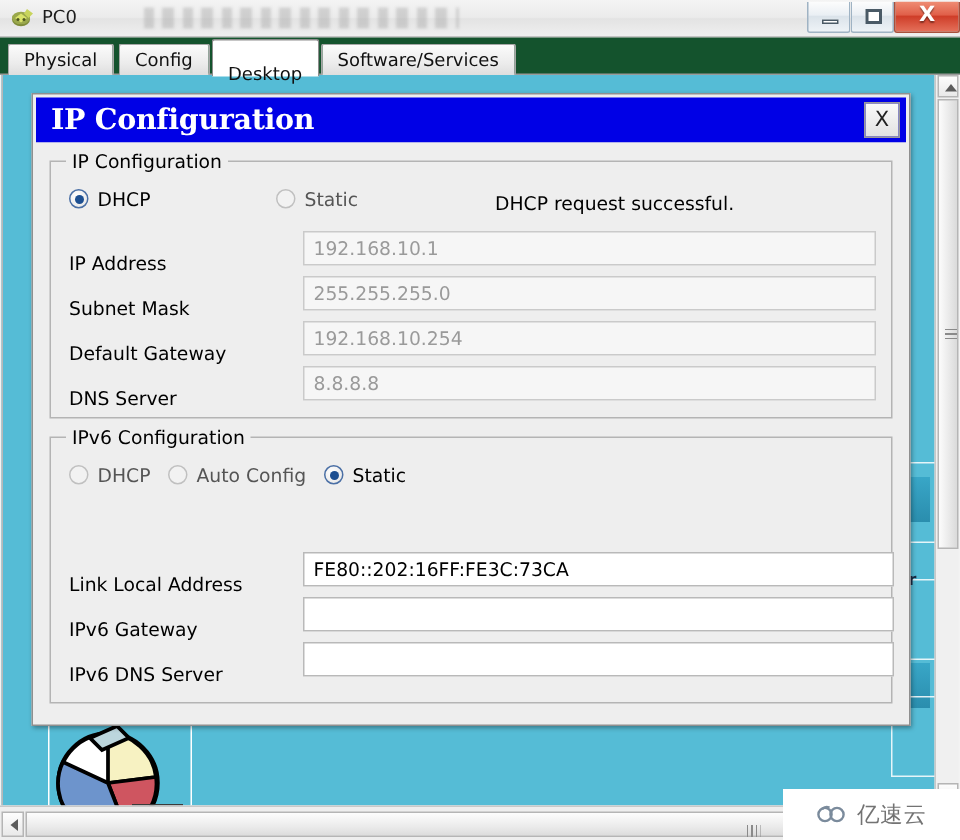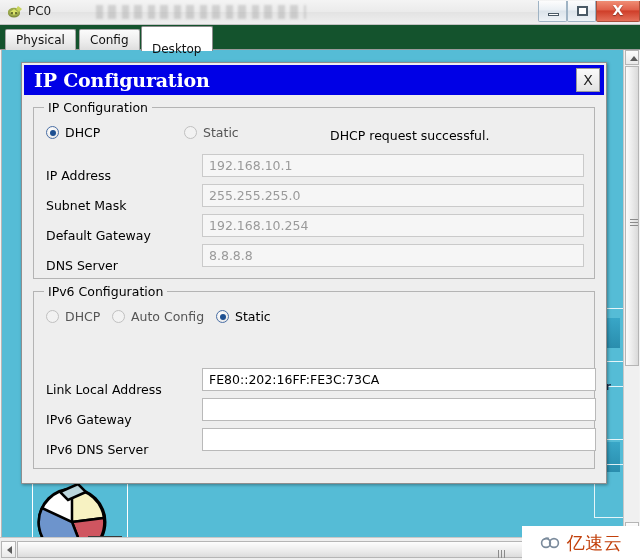"Software/Services" div.tab { html: none -> <div>Software/Services</div> }
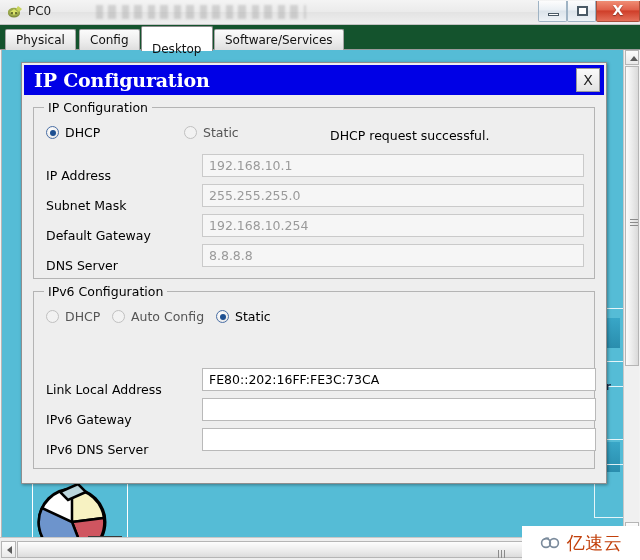"亿速云" .wm-text { color: #c2410c -> #737373; font-size: 18px -> 15px }
